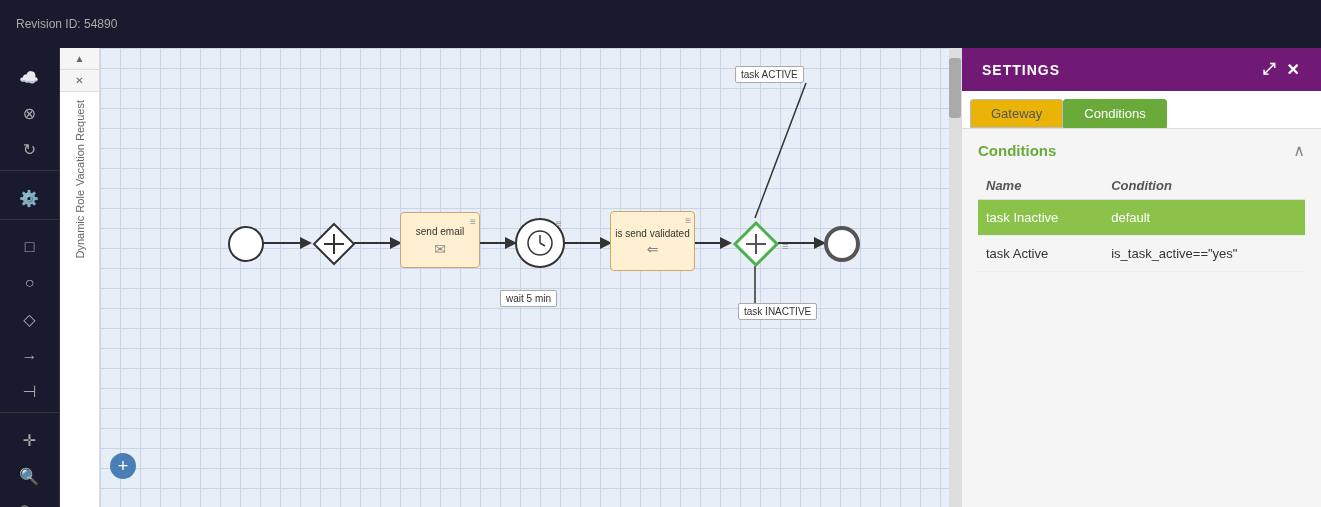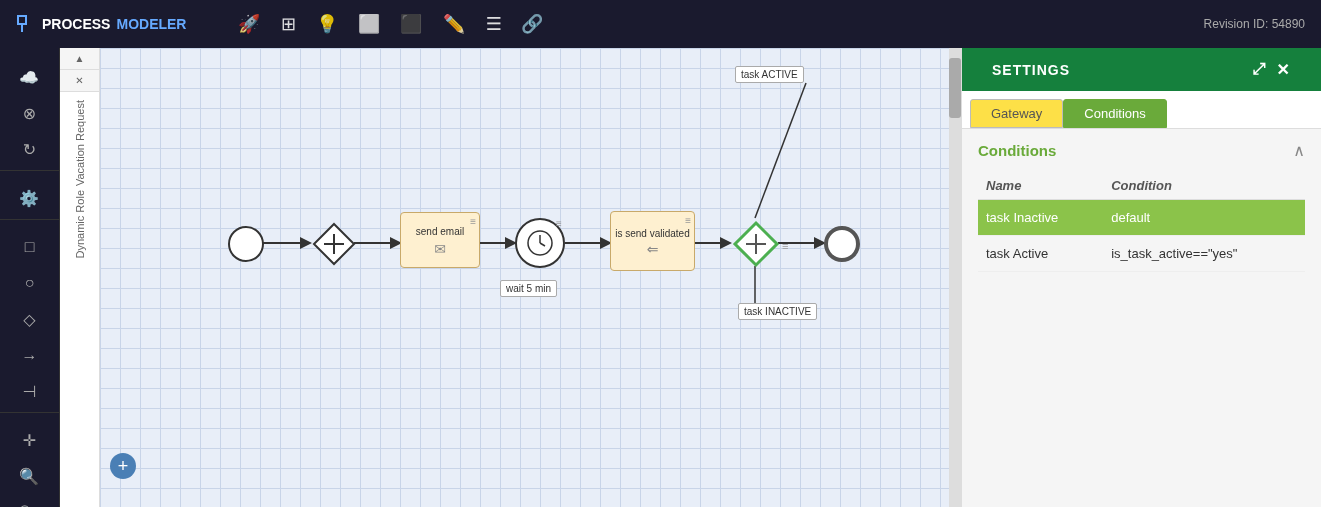"PROCESS" div.top-bar-left { html: <div> <div> <svg> <rect></rect> <line></line> </svg> <span>PROCESS</span> <span>MODELER</span> </div> <div> <span>🚀</span> <span>⊞</span> <span>💡</span> <span>⬜</span> <span>⬛</span> <span>✏️</span> <span>☰</span> <span>🔗</span> </div> </div> -> none }
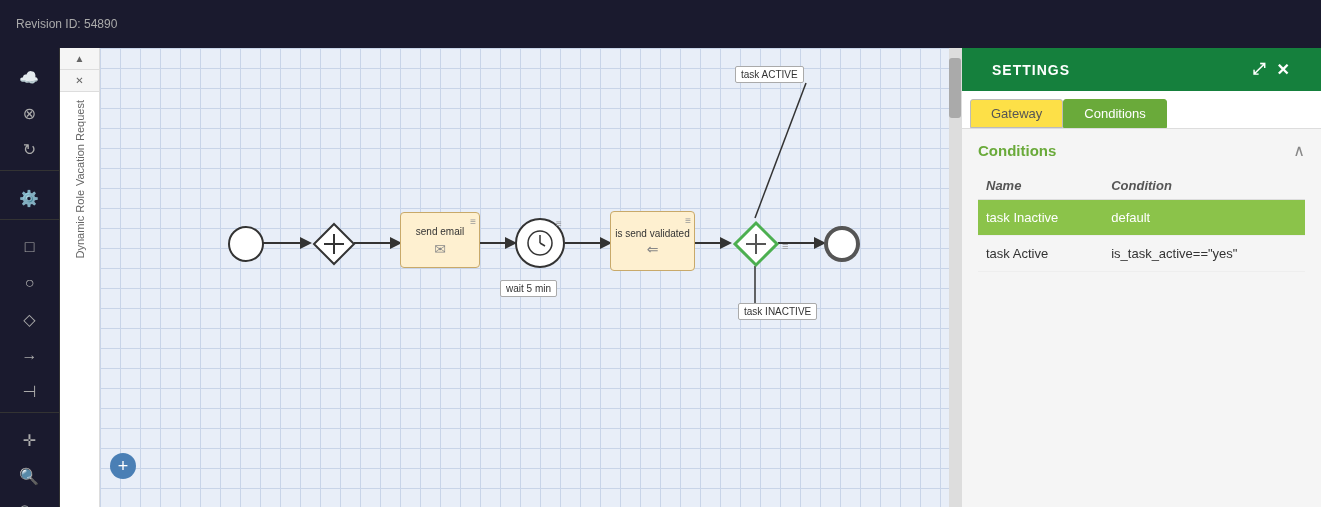"SETTINGS" .right-panel-header { background: #15803d -> #701a75; padding: 12px 30px -> 12px 20px }
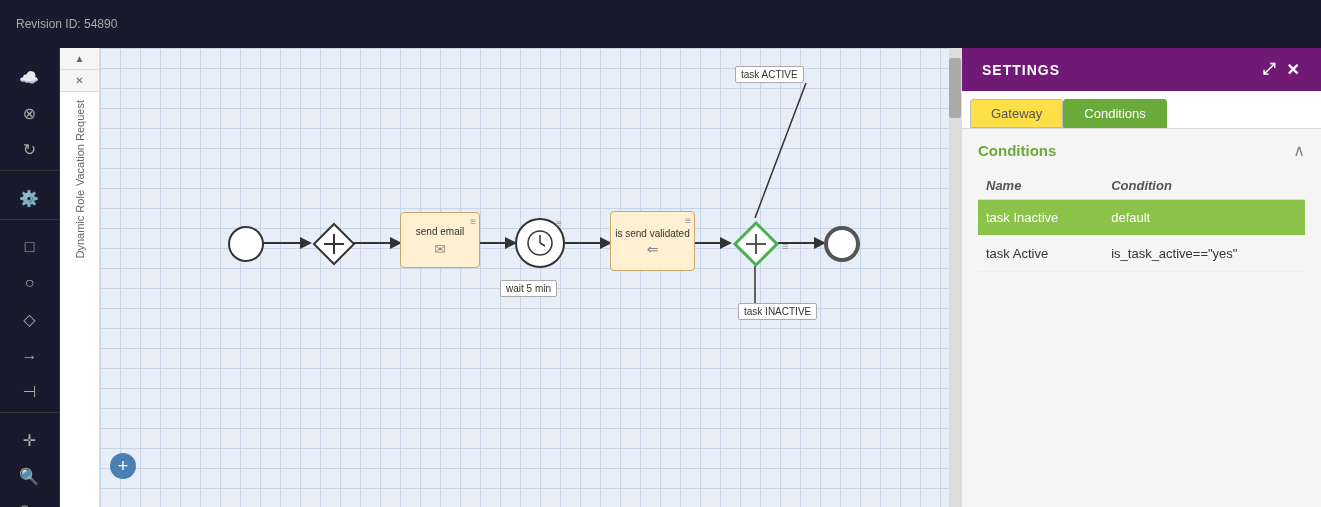"Gateway" .tab-btn { background: #fde047 -> #eab308 }
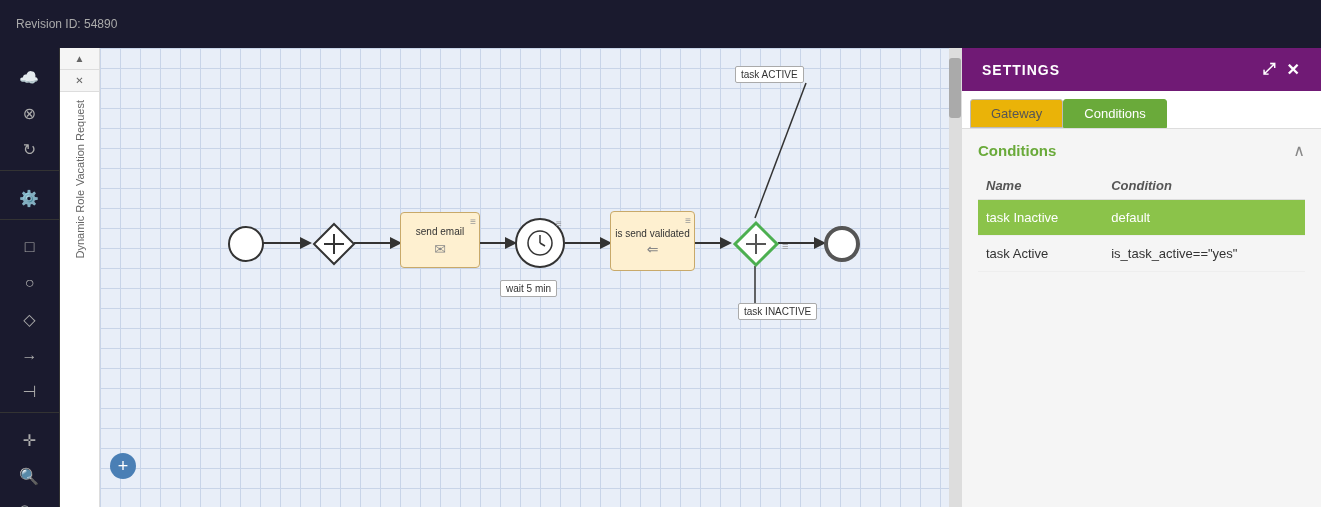"wait 5 min" div.canvas-label { top: 232px -> 242px }
